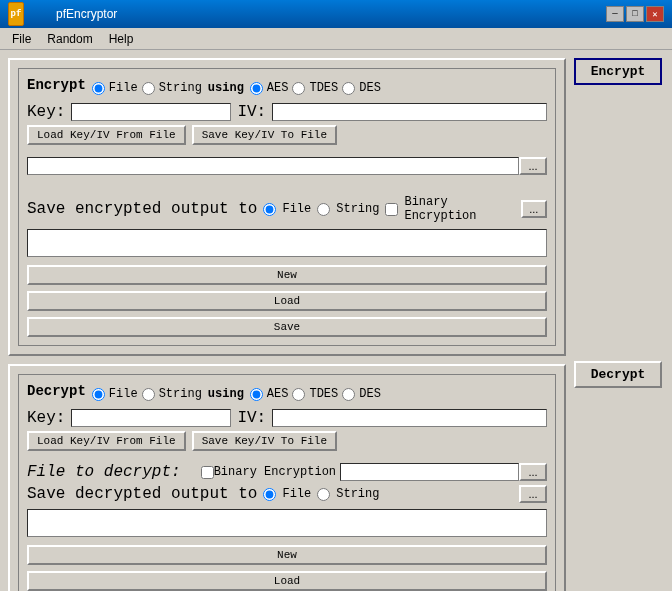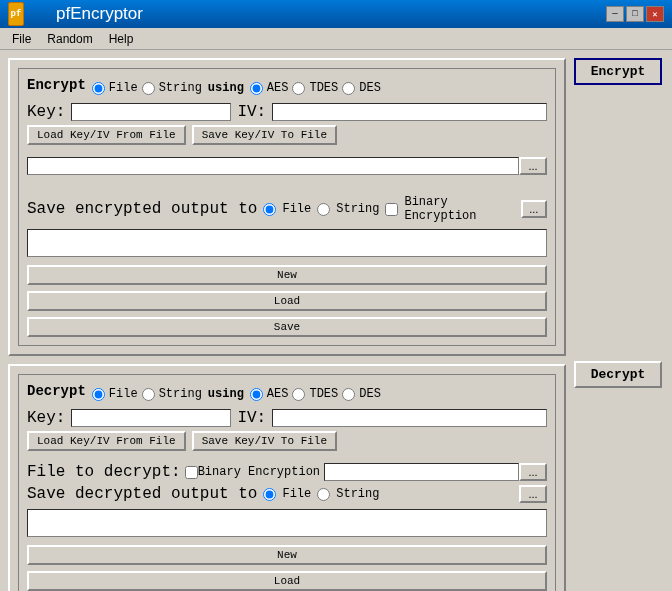"pfEncryptor" .title-text { font-size: 17px -> 12px }
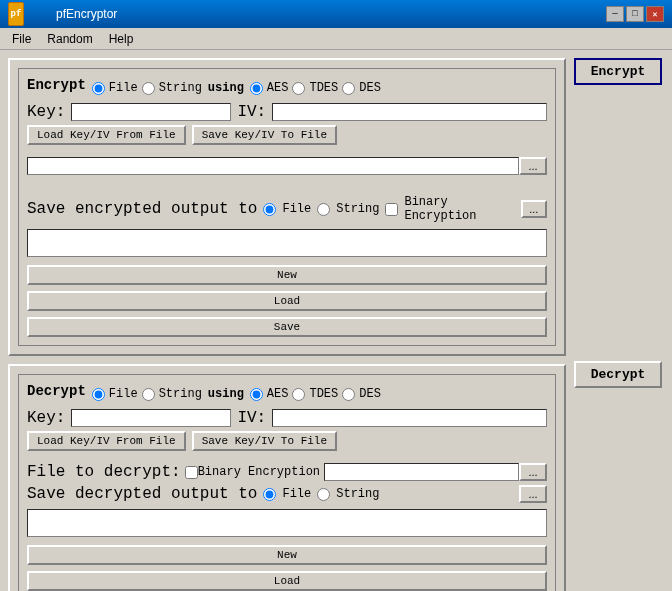"File to decrypt:" span.label { font-style: none -> italic; margin-right: 4px -> 20px }
